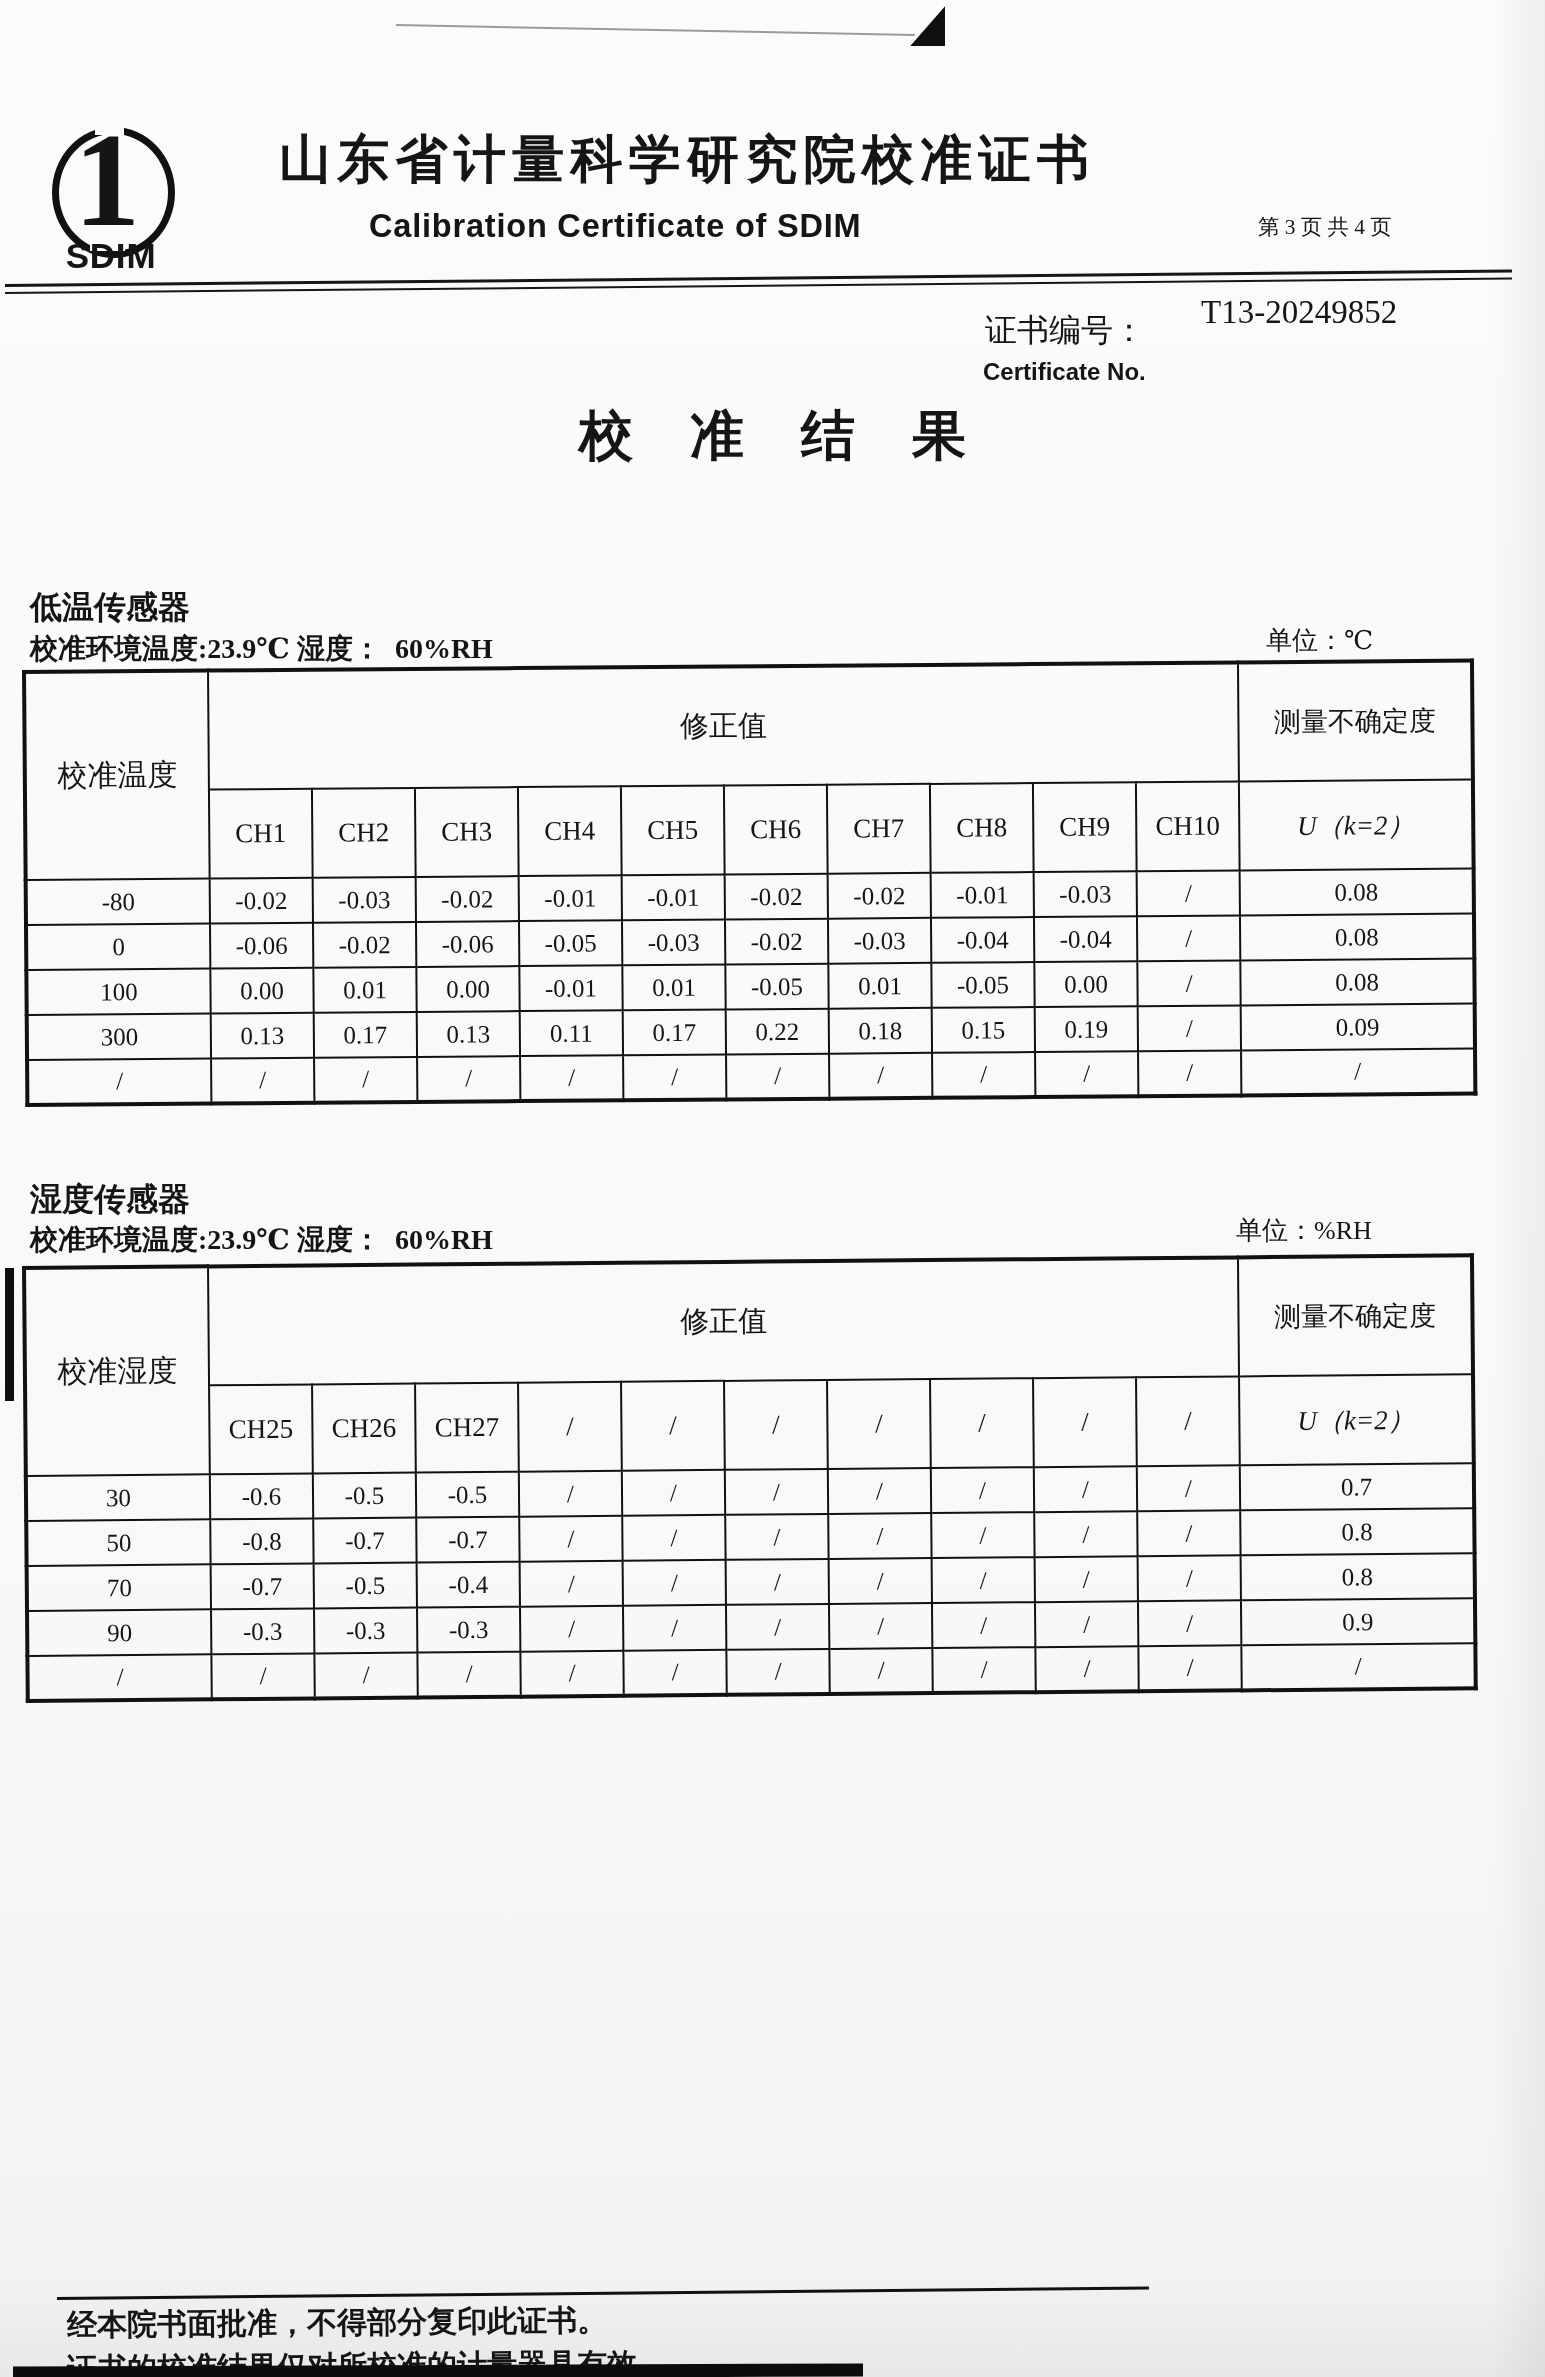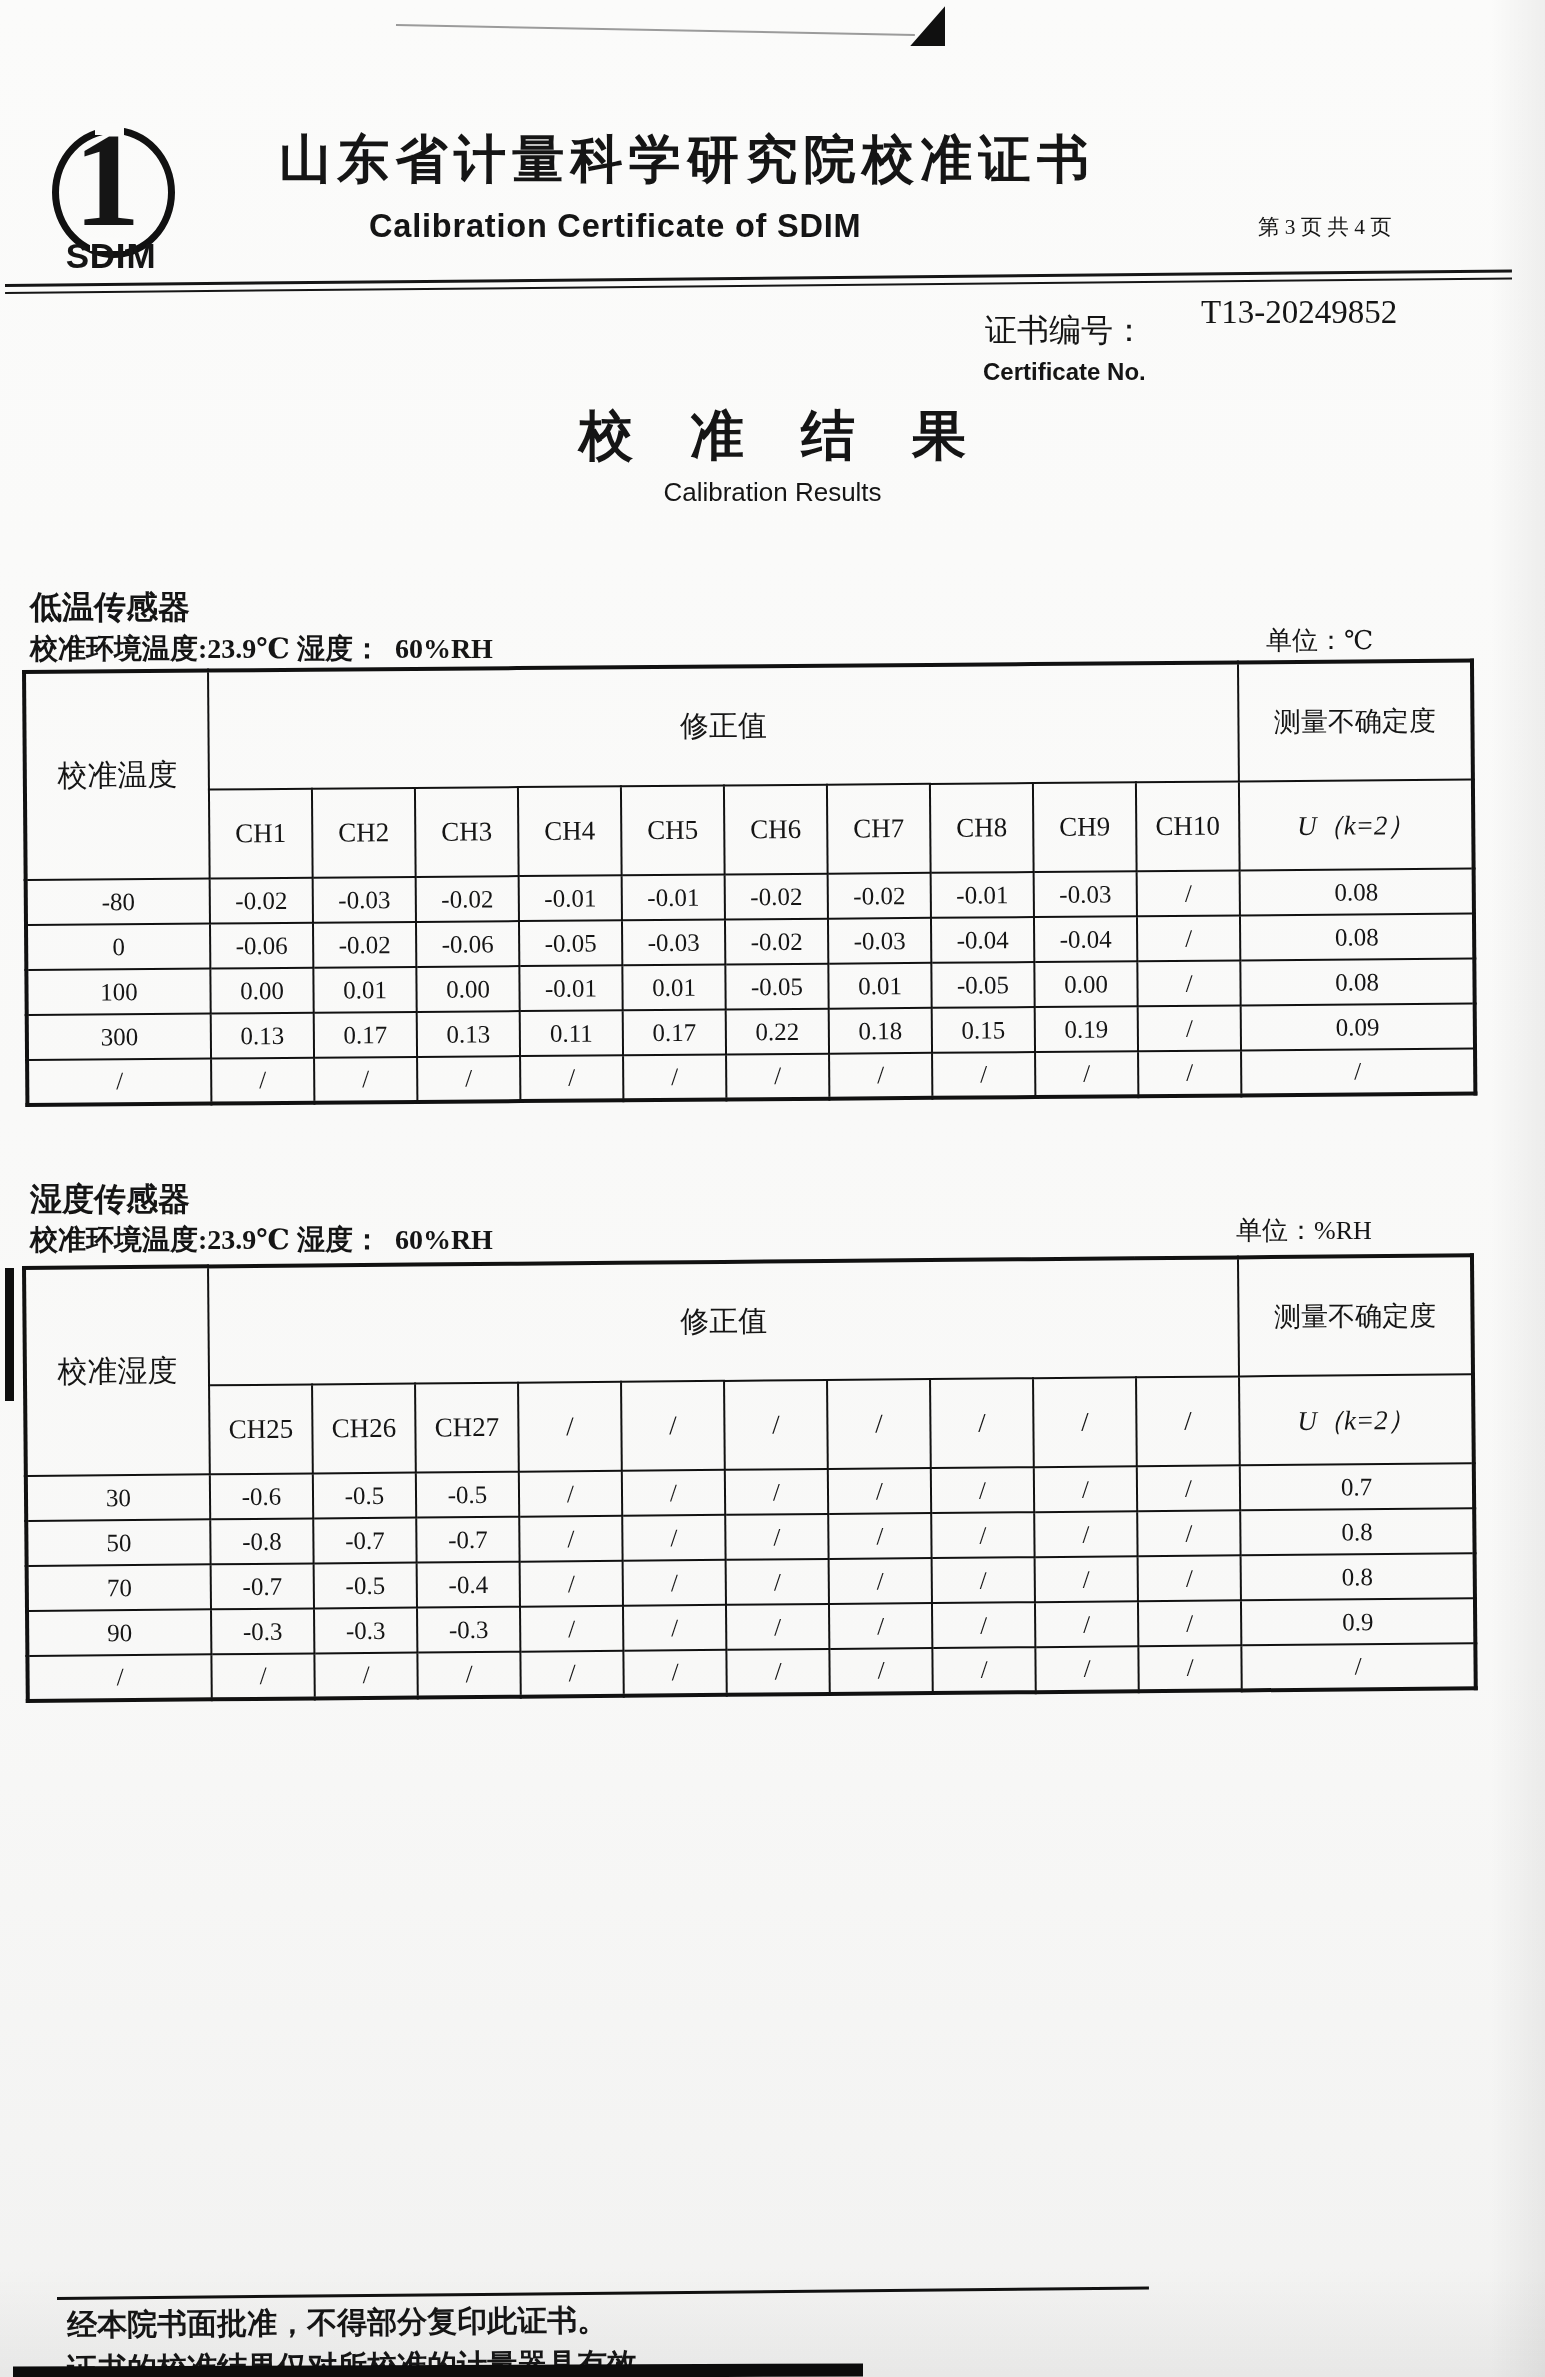"Calibration Results" div.abs { html: <div>Calibration Results</div> -> none }
